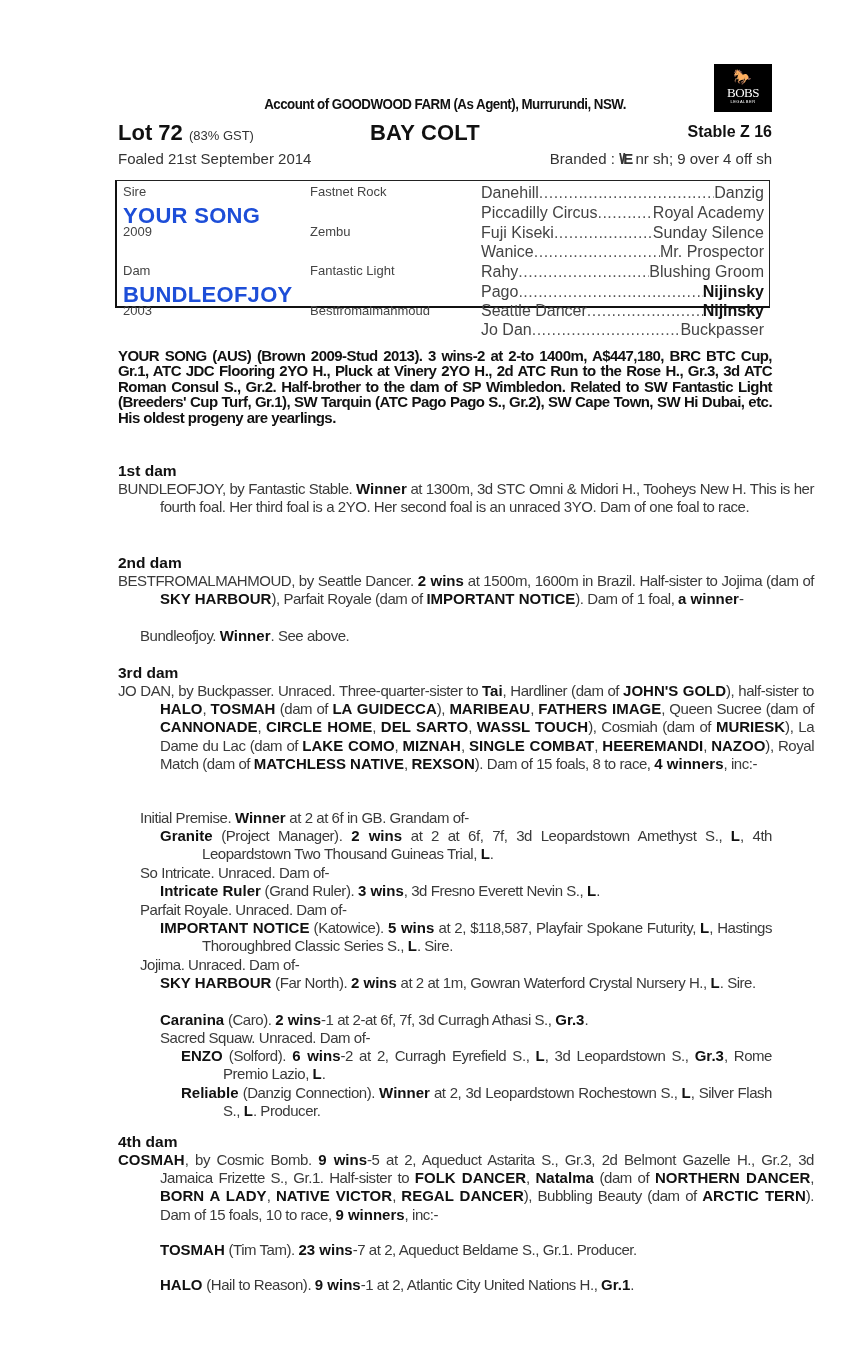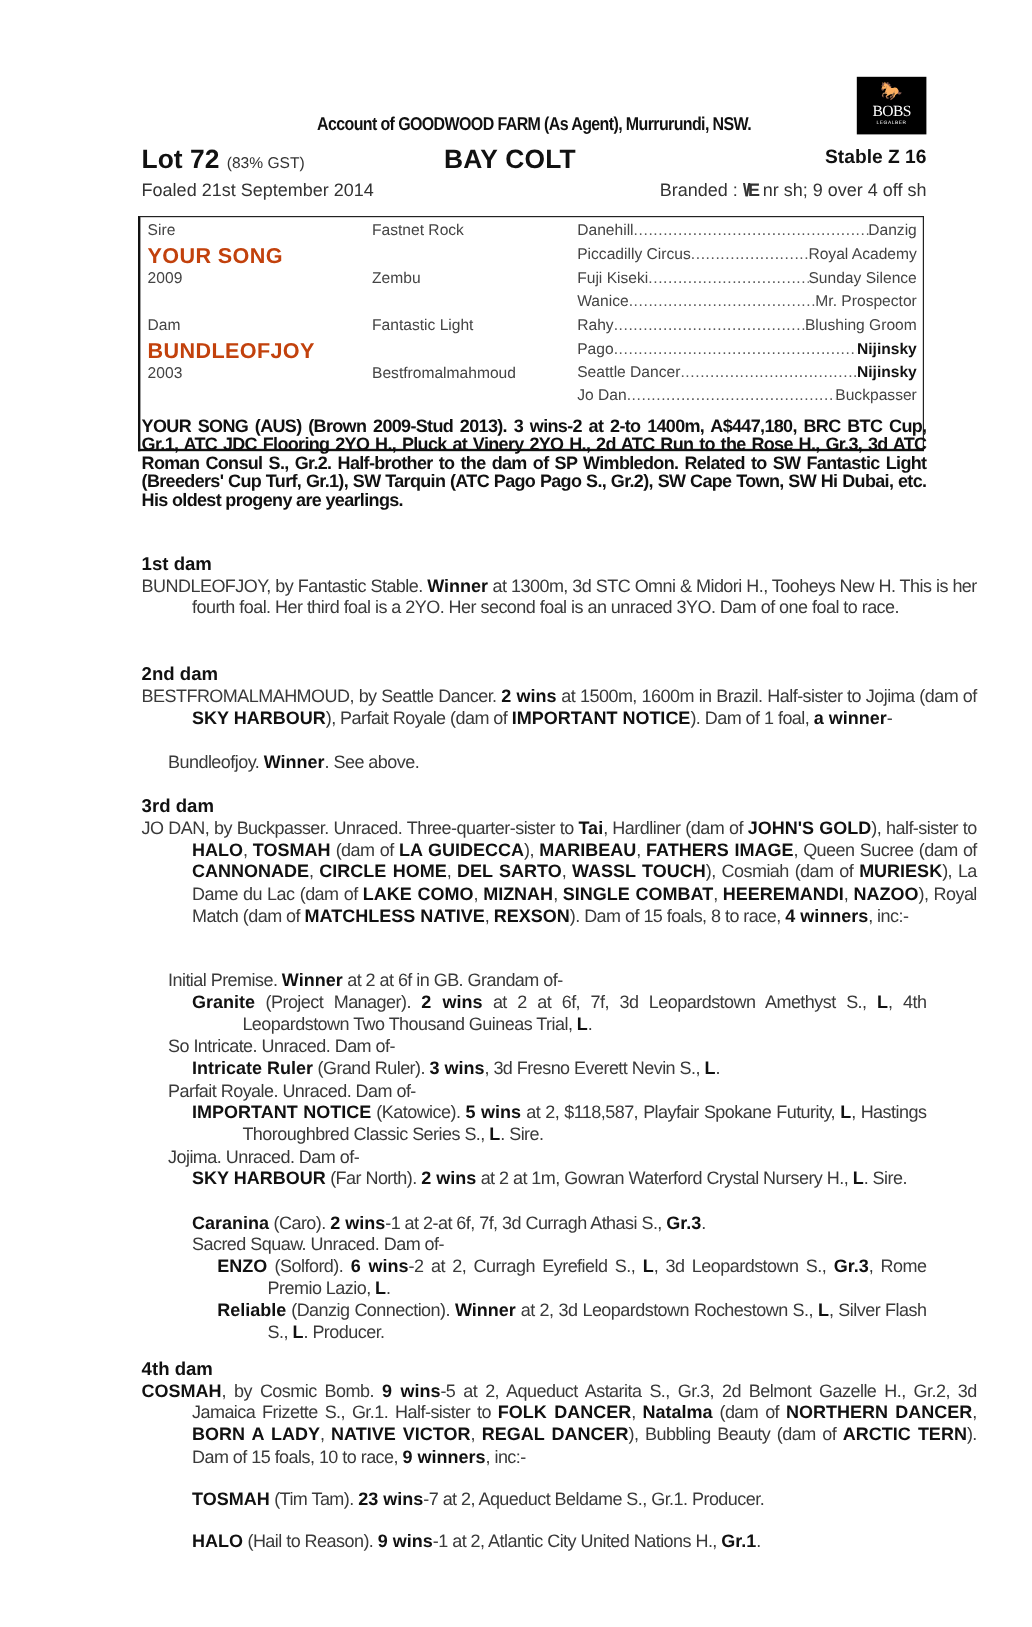"Sire" .ped { height: 196px -> 128px }
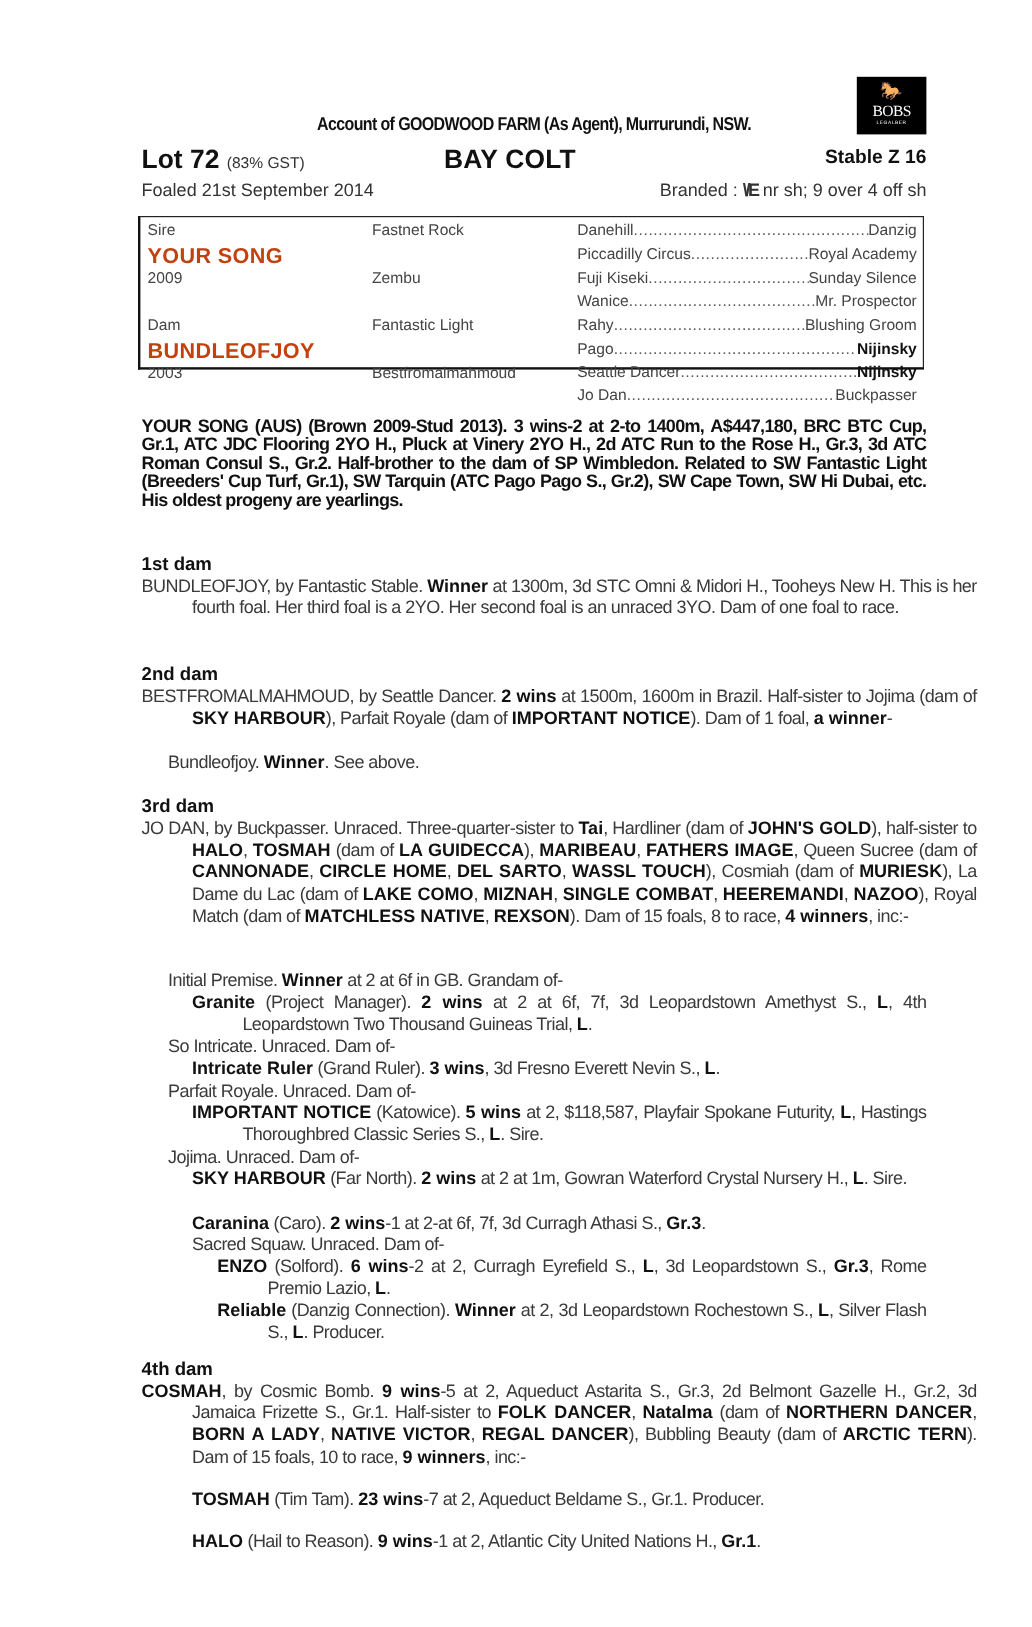"Danehill" .ped .anc { font-size: 13px -> 16px }
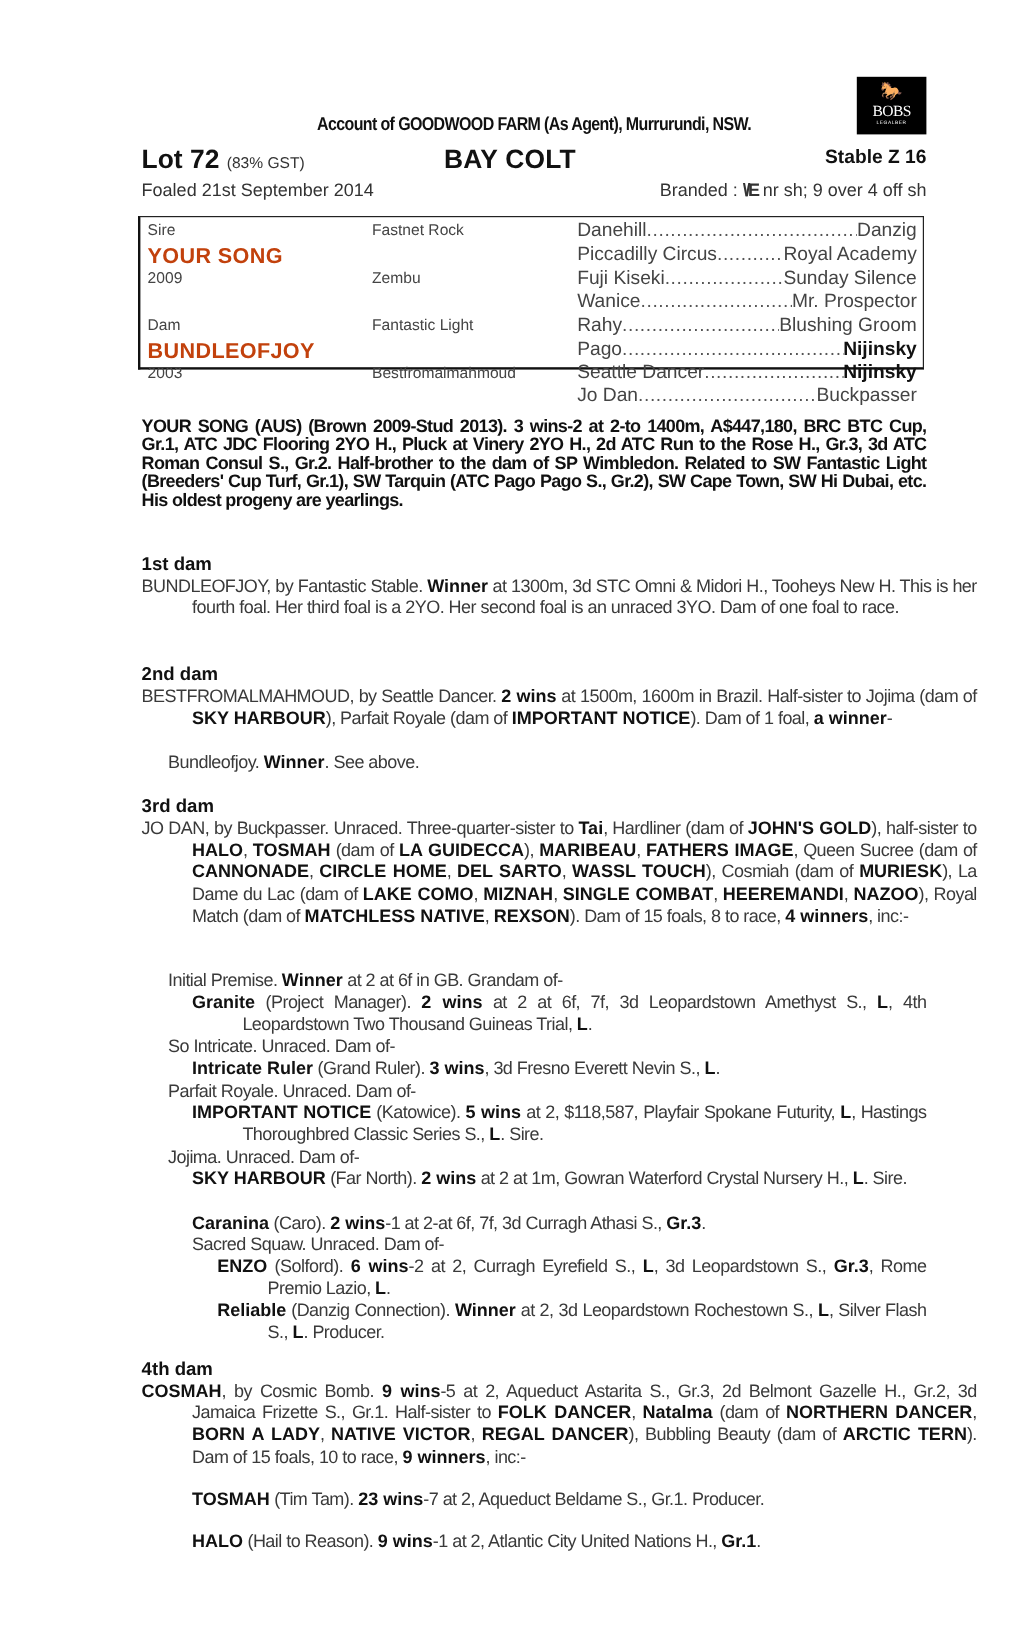"YOUR SONG" .ped .big { color: #c2410c -> #1d4ed8; font-size: 18px -> 22px }
